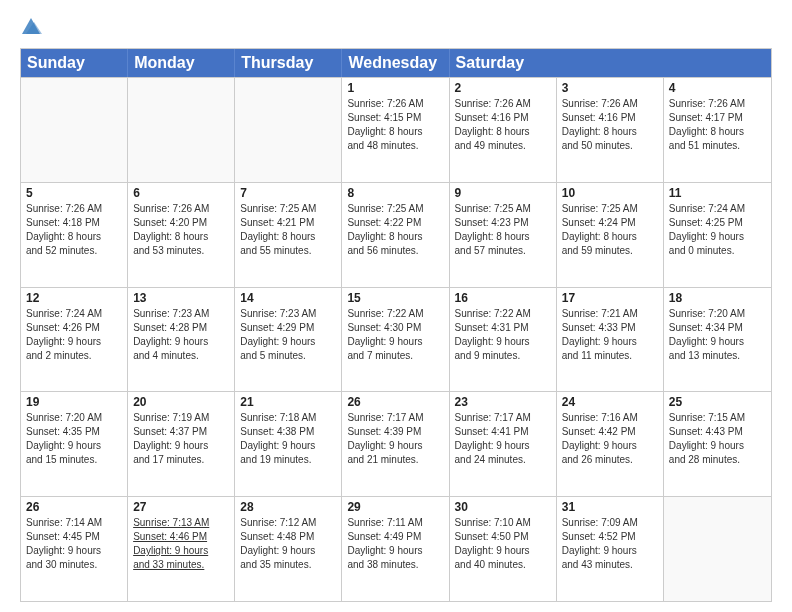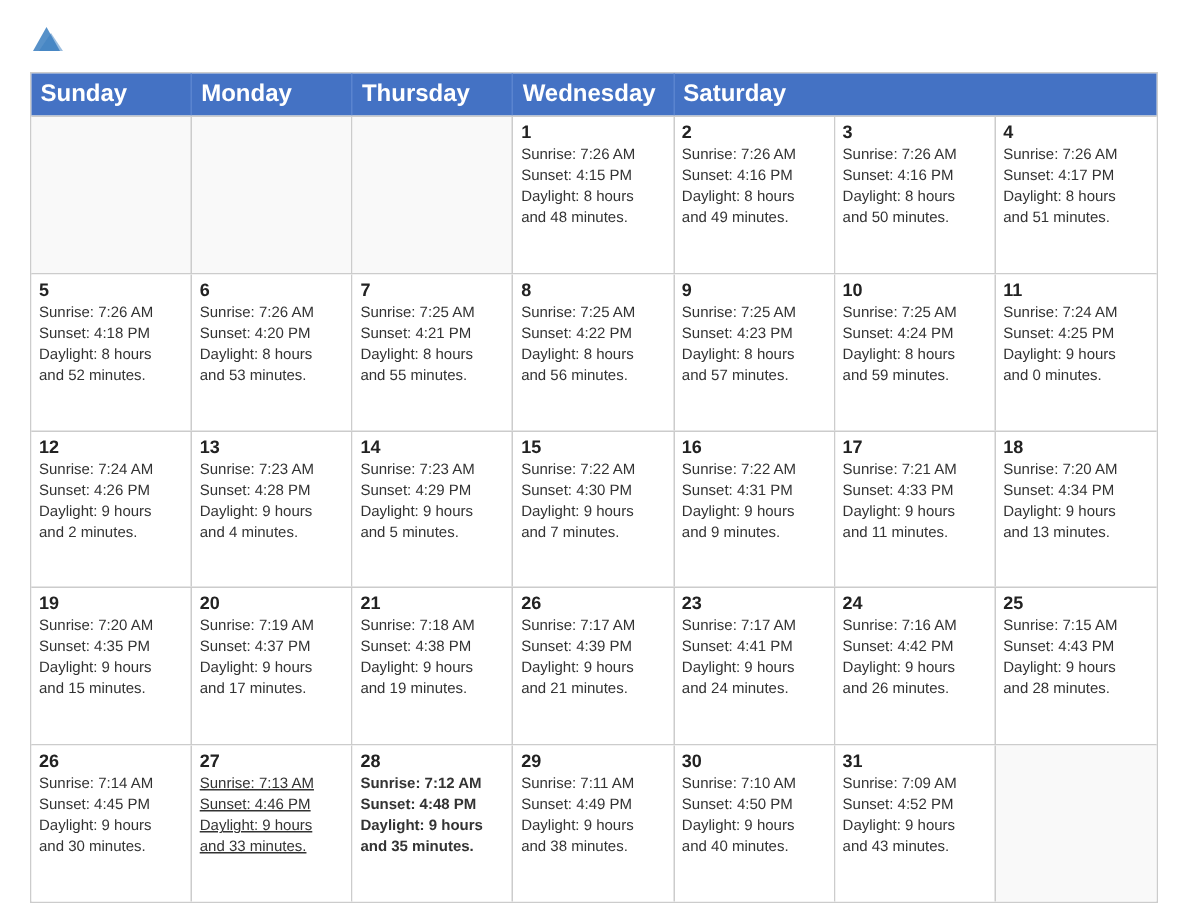"Sunrise: 7:12 AM" div.cell-text { font-weight: bold -> none }
